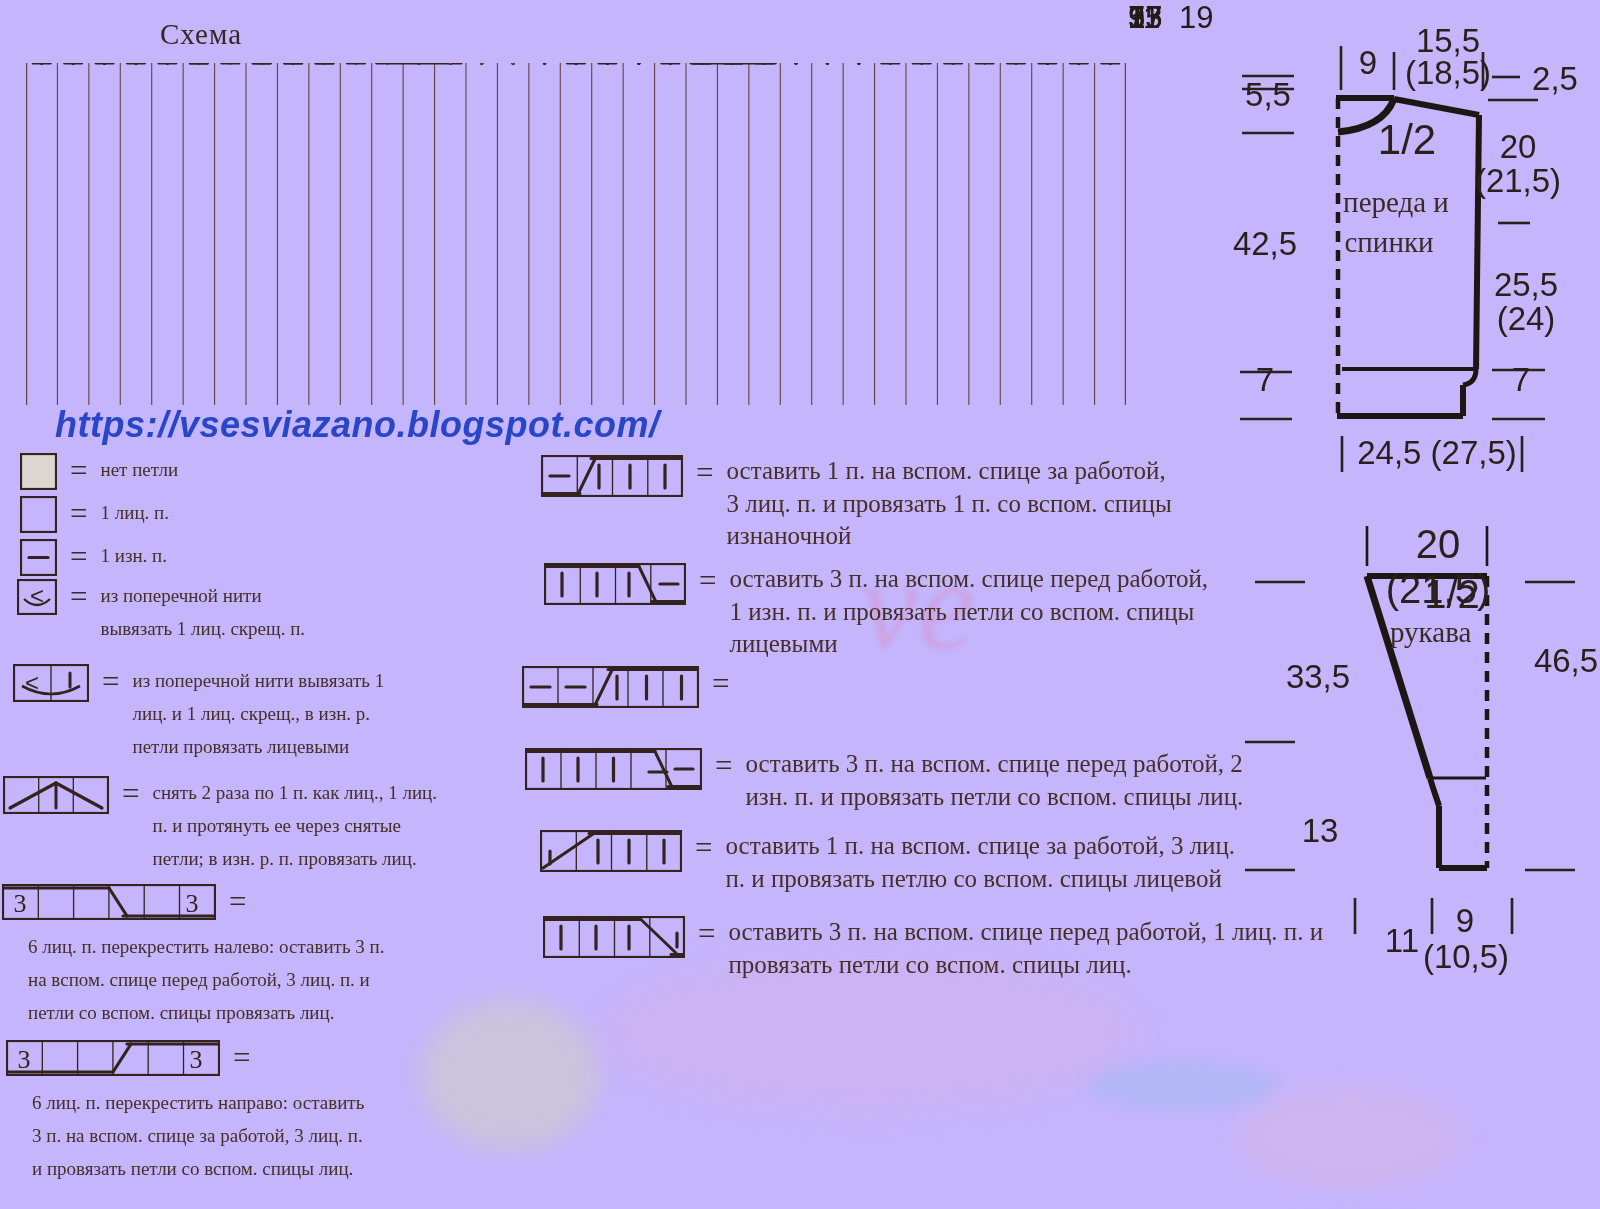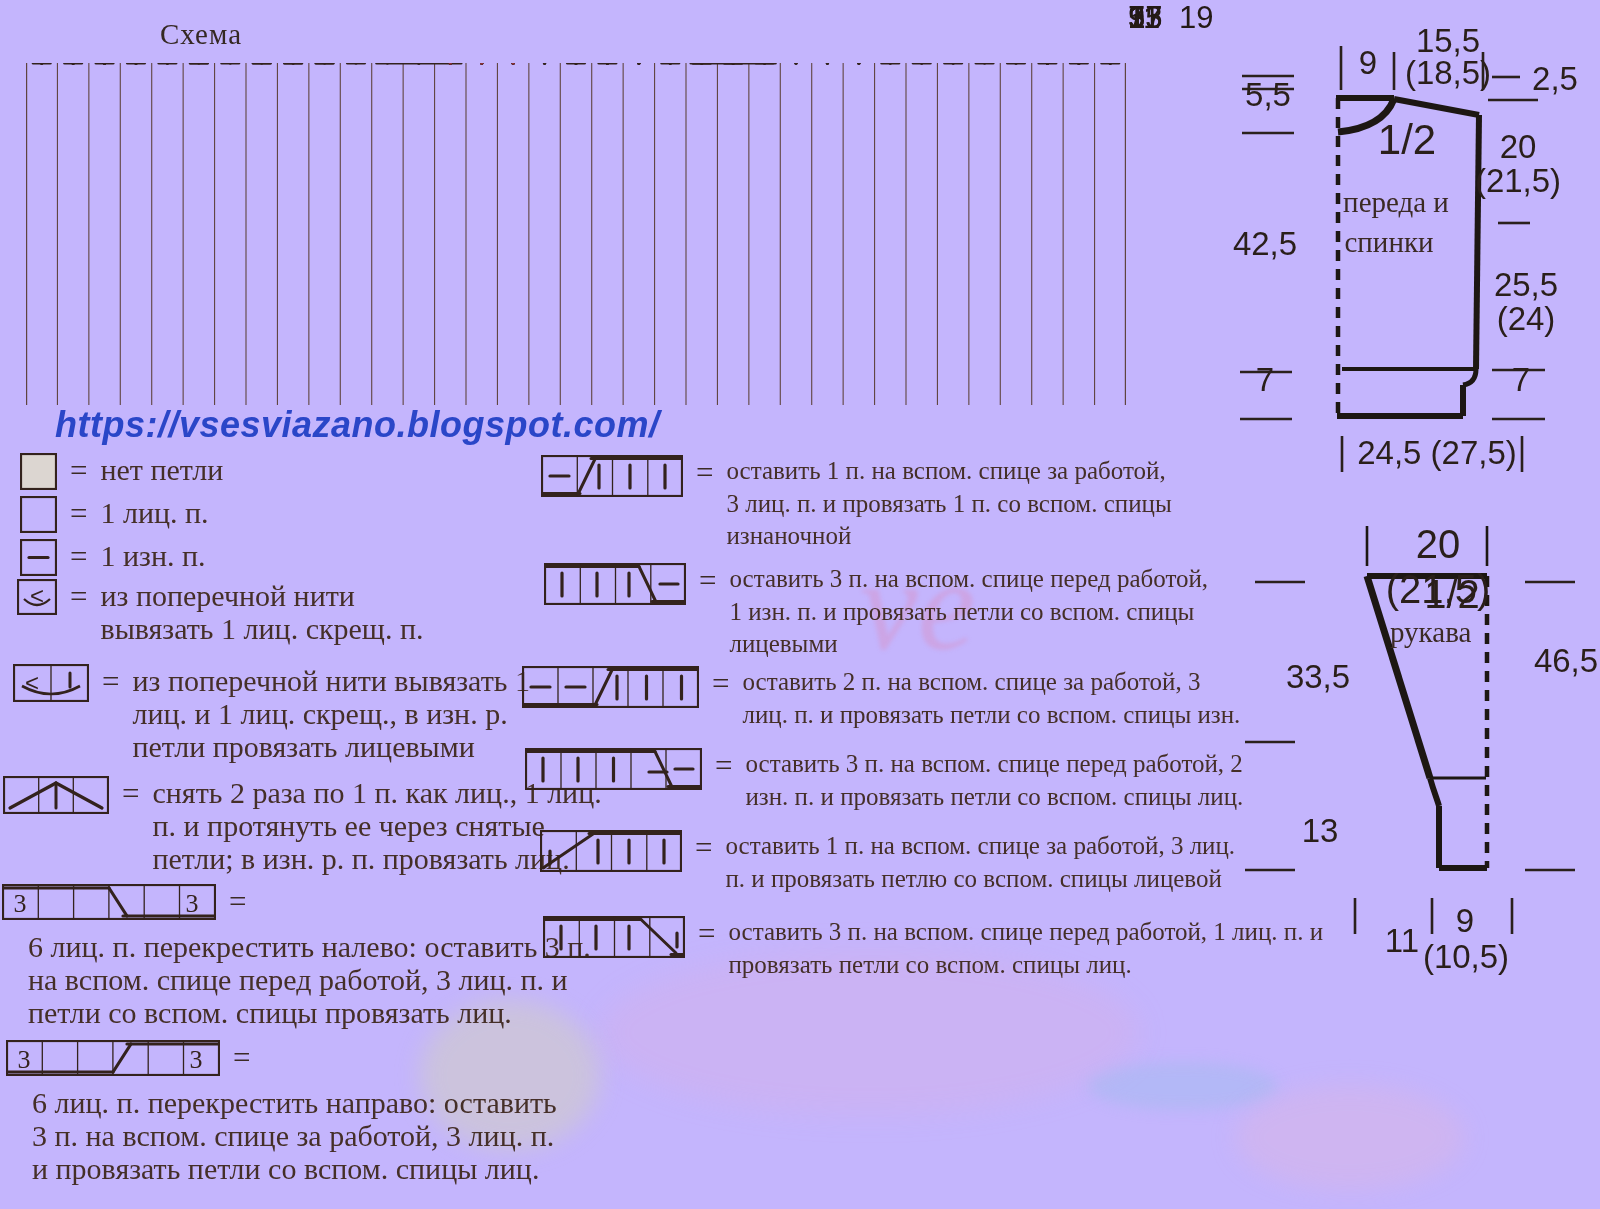"нет петли" .ltext { font-size: 30px -> 19px }
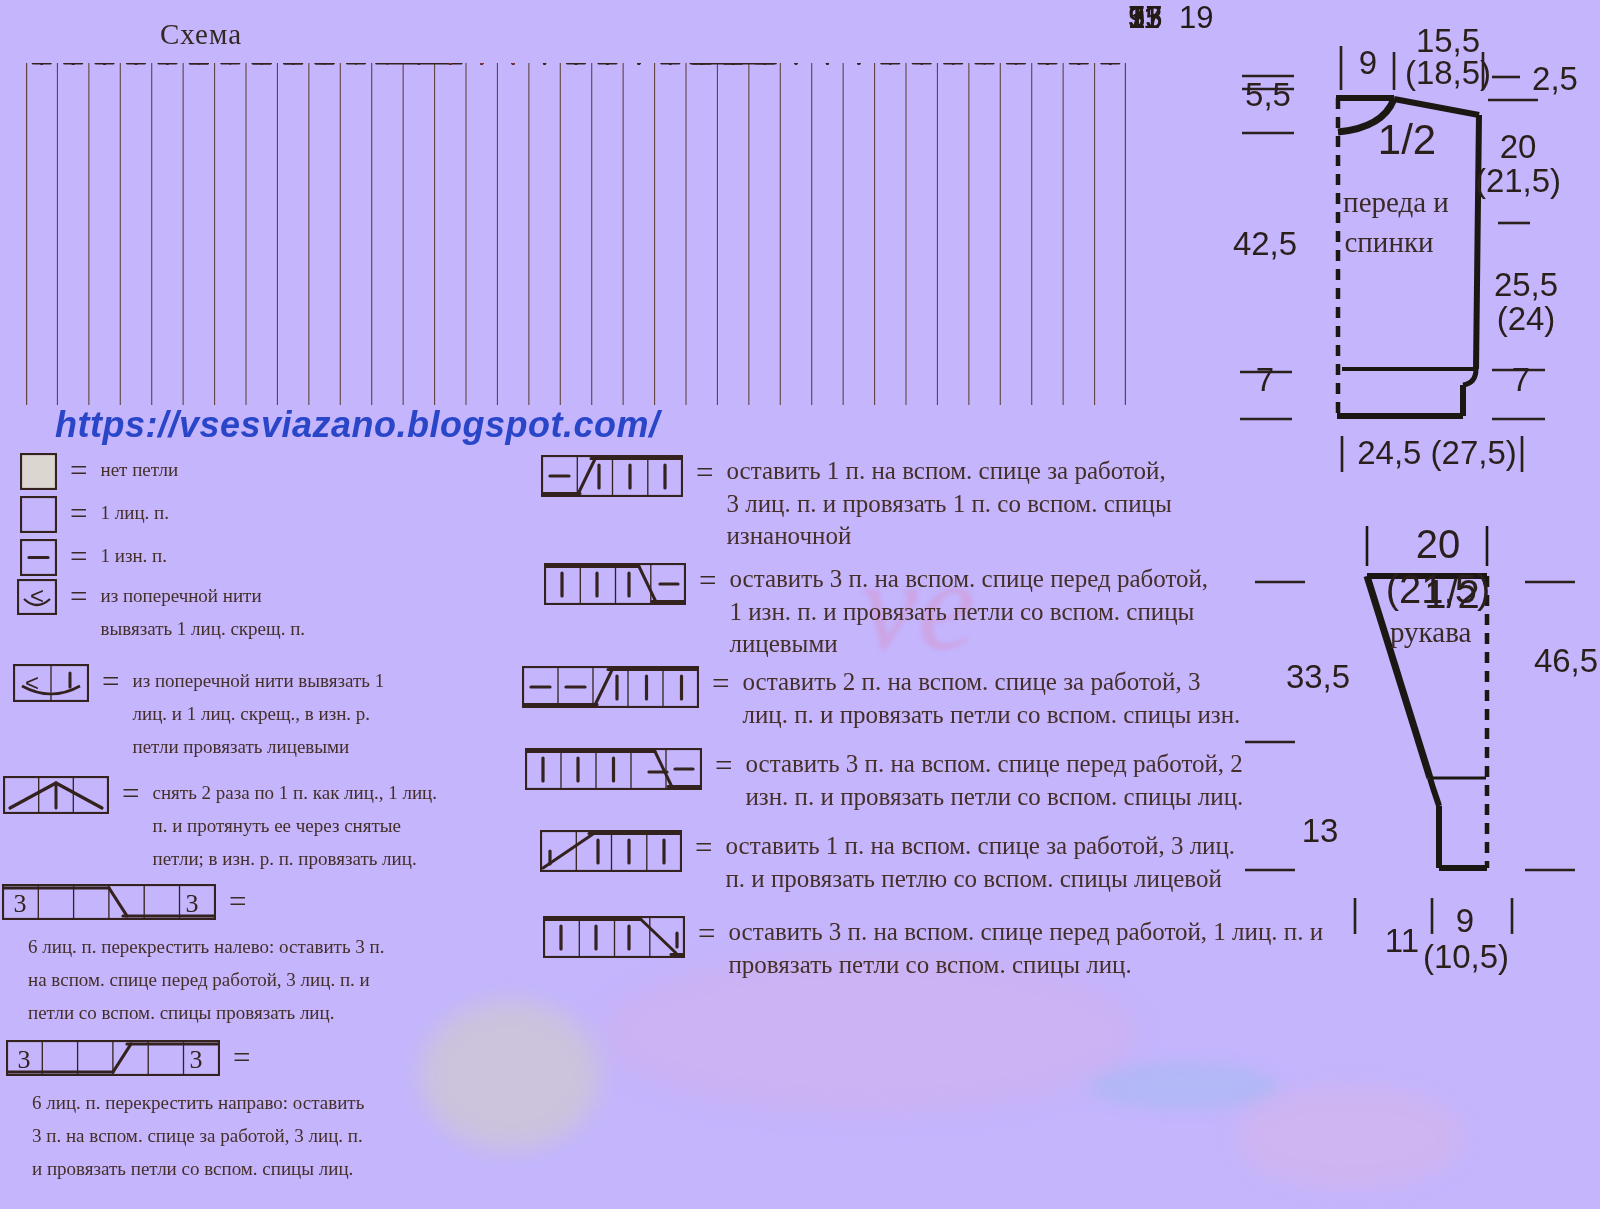"оставить 2 п. на вспом." div.ltext { html: <div>оставить 2 п. на вспом. спице за работой, 3 лиц. п. и провязать петли со вспом. спицы изн.</div> -> none }
